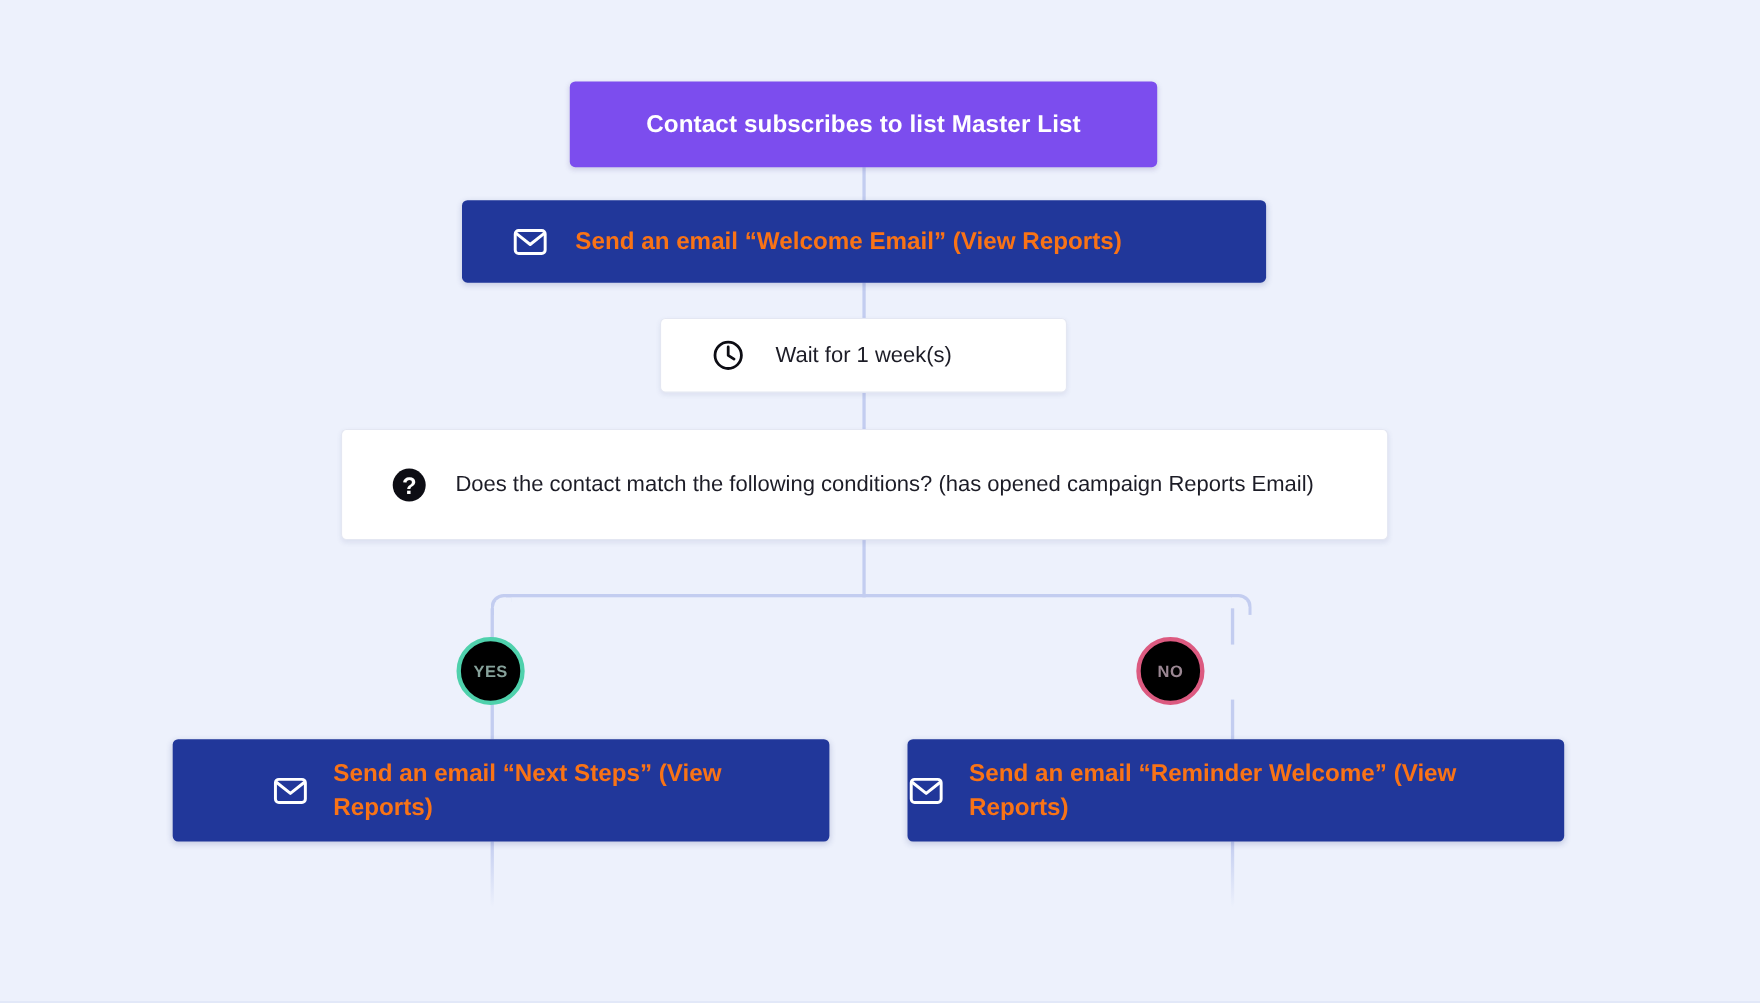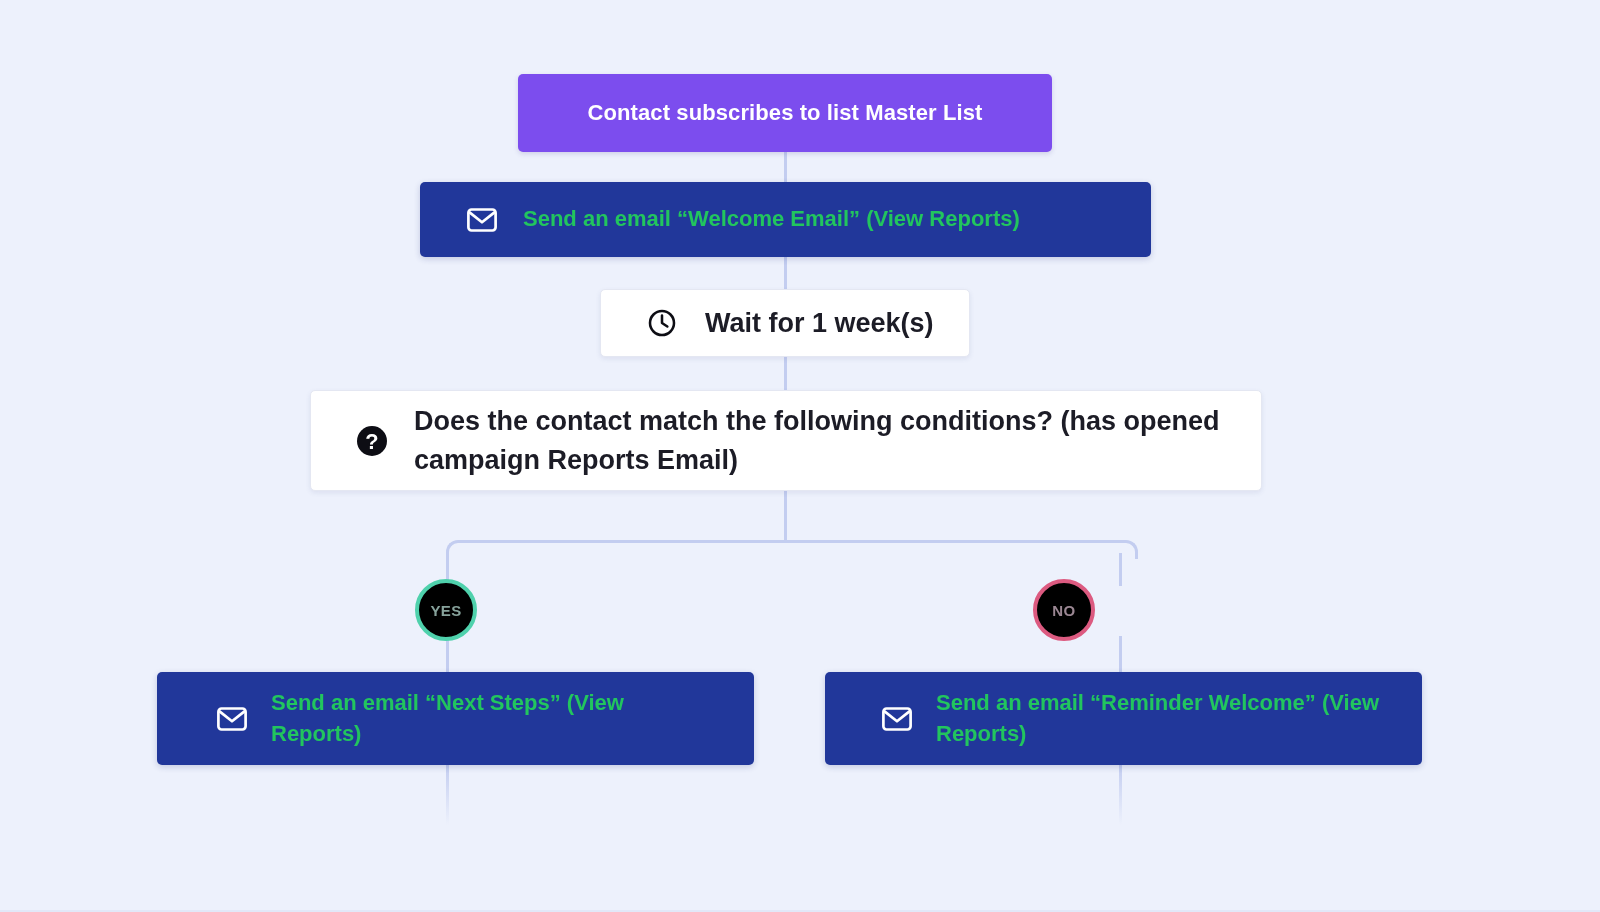"Send an email “Welcome Email”" .node-email { color: #22c55e -> #f97316 }
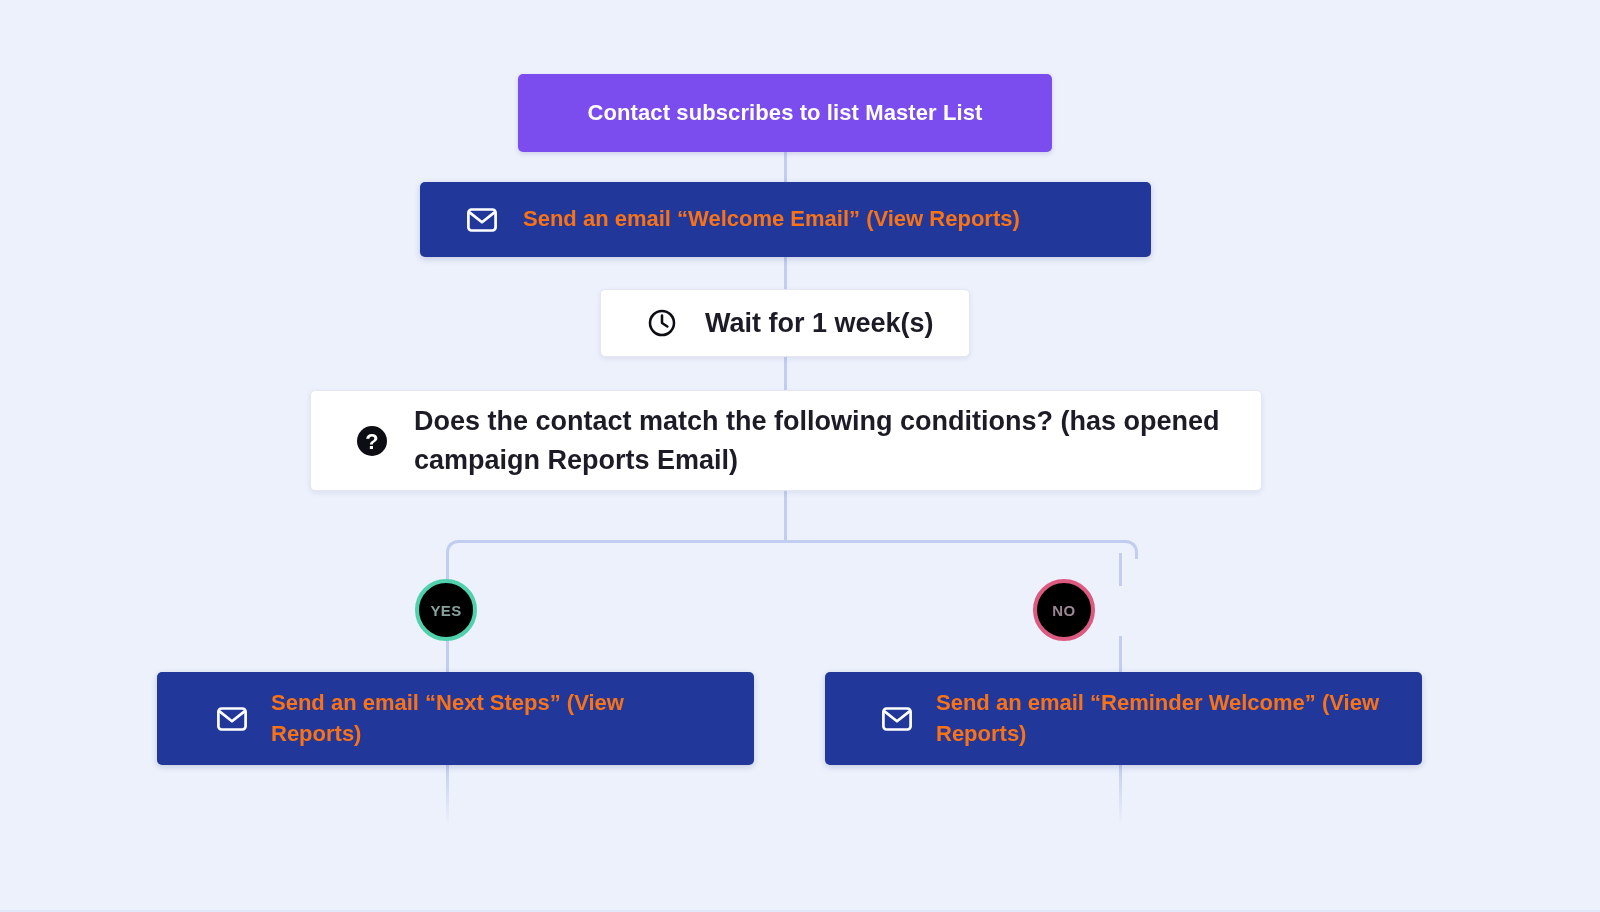"Wait for 1 week(s)" .node-white .node-text { font-size: 27px -> 20px; font-weight: bold -> normal }
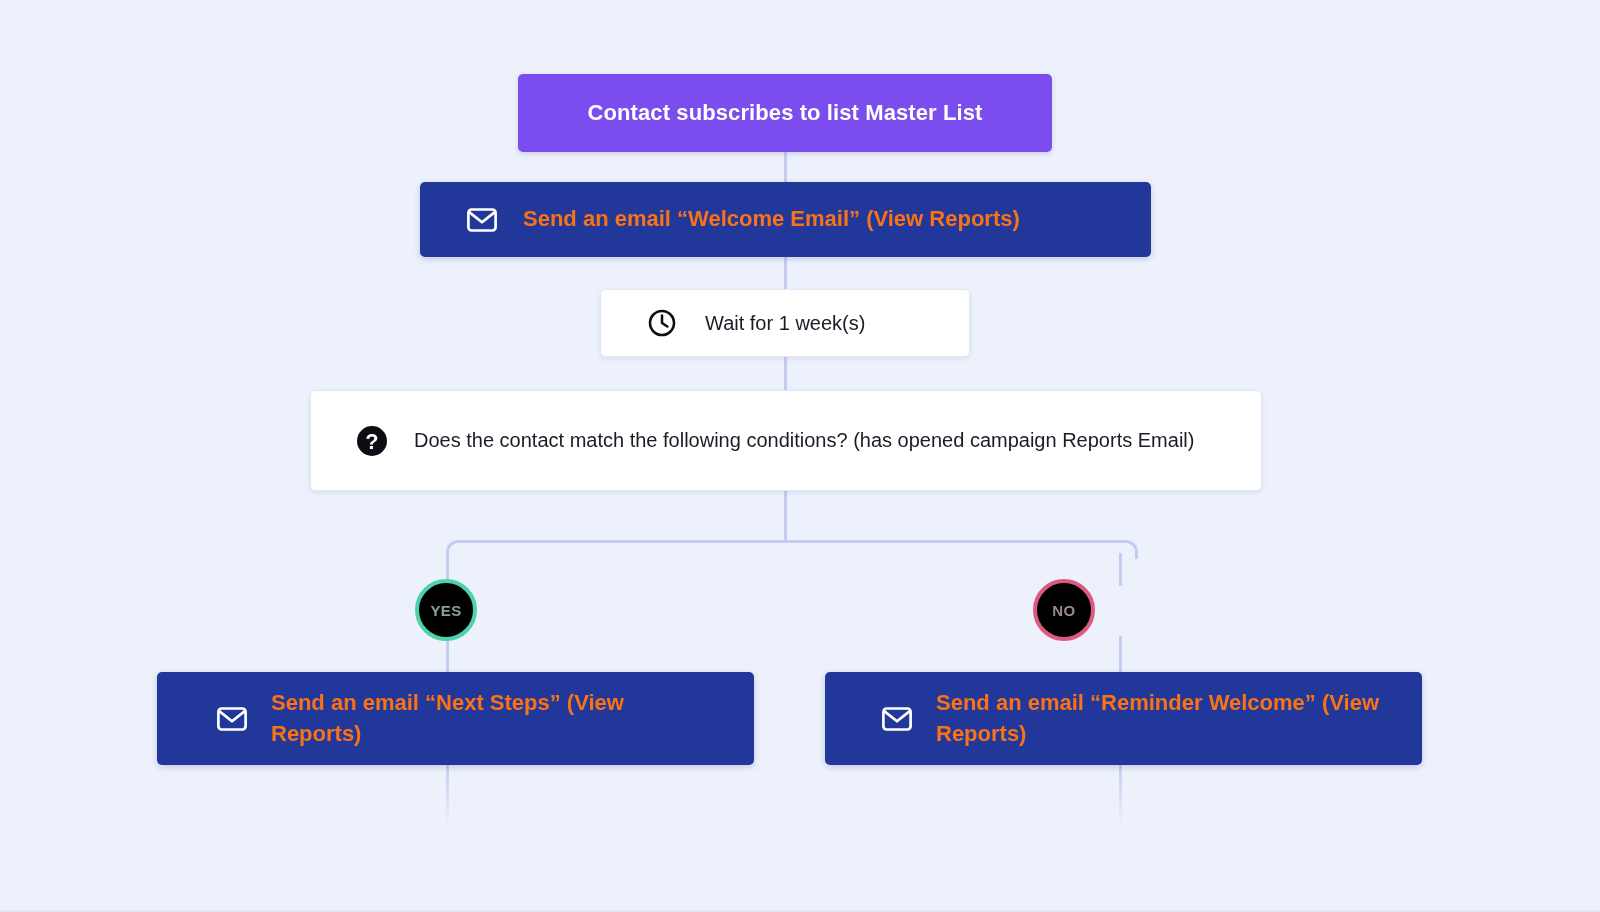"Send an email “Next Steps”" div.node { padding-left: 58px -> 90px }
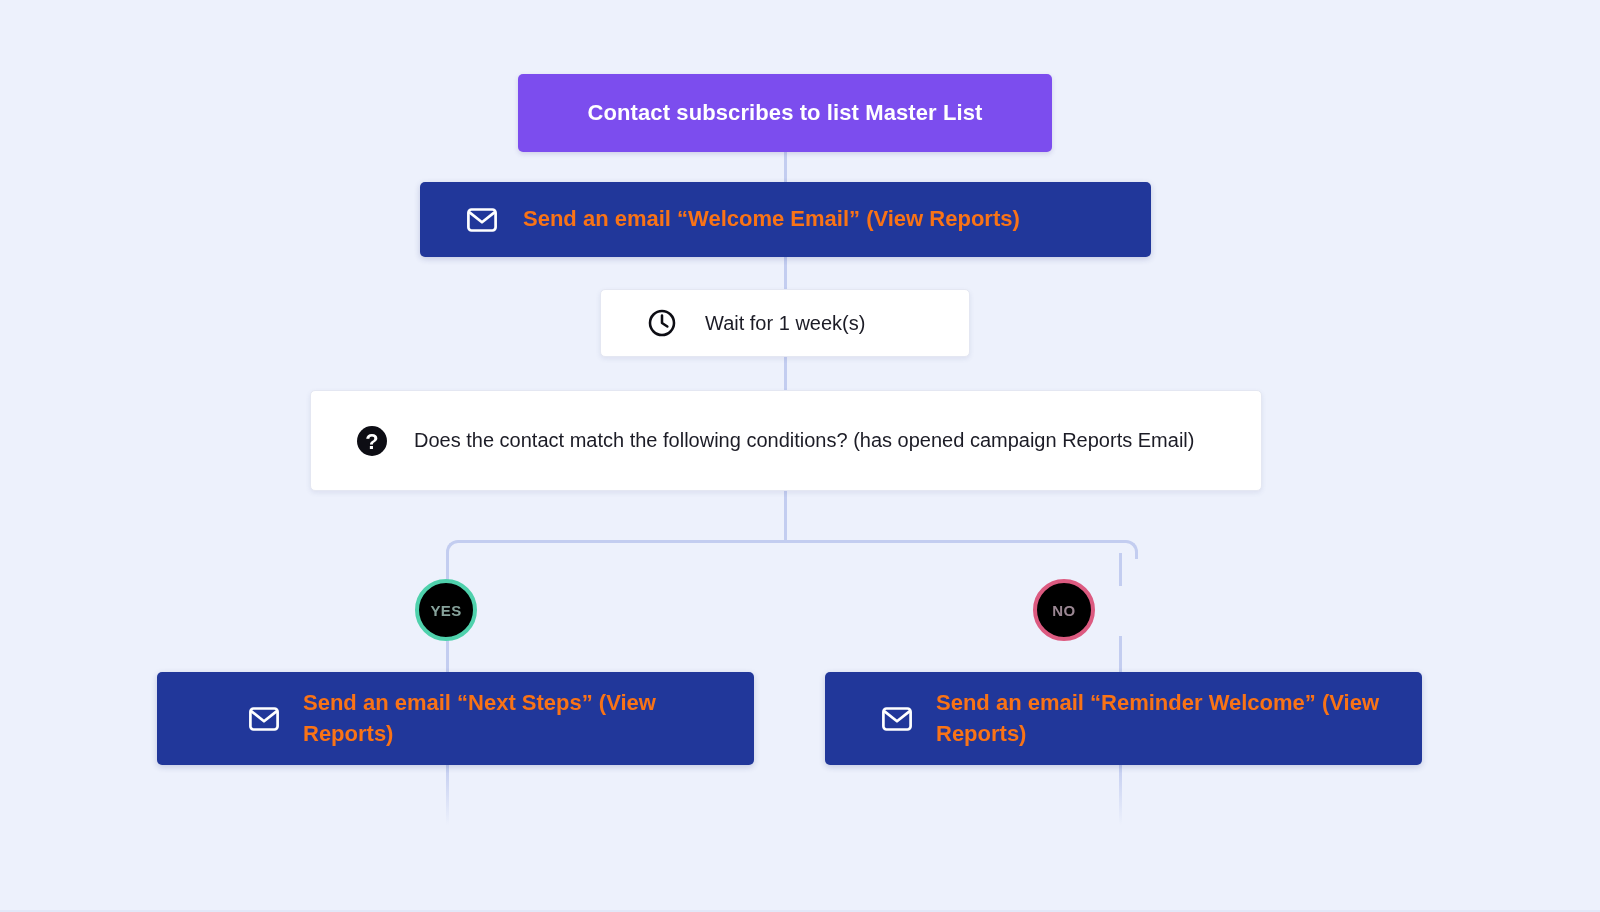"Send an email “Reminder Welcome”" div.node { padding-left: 55px -> none }
